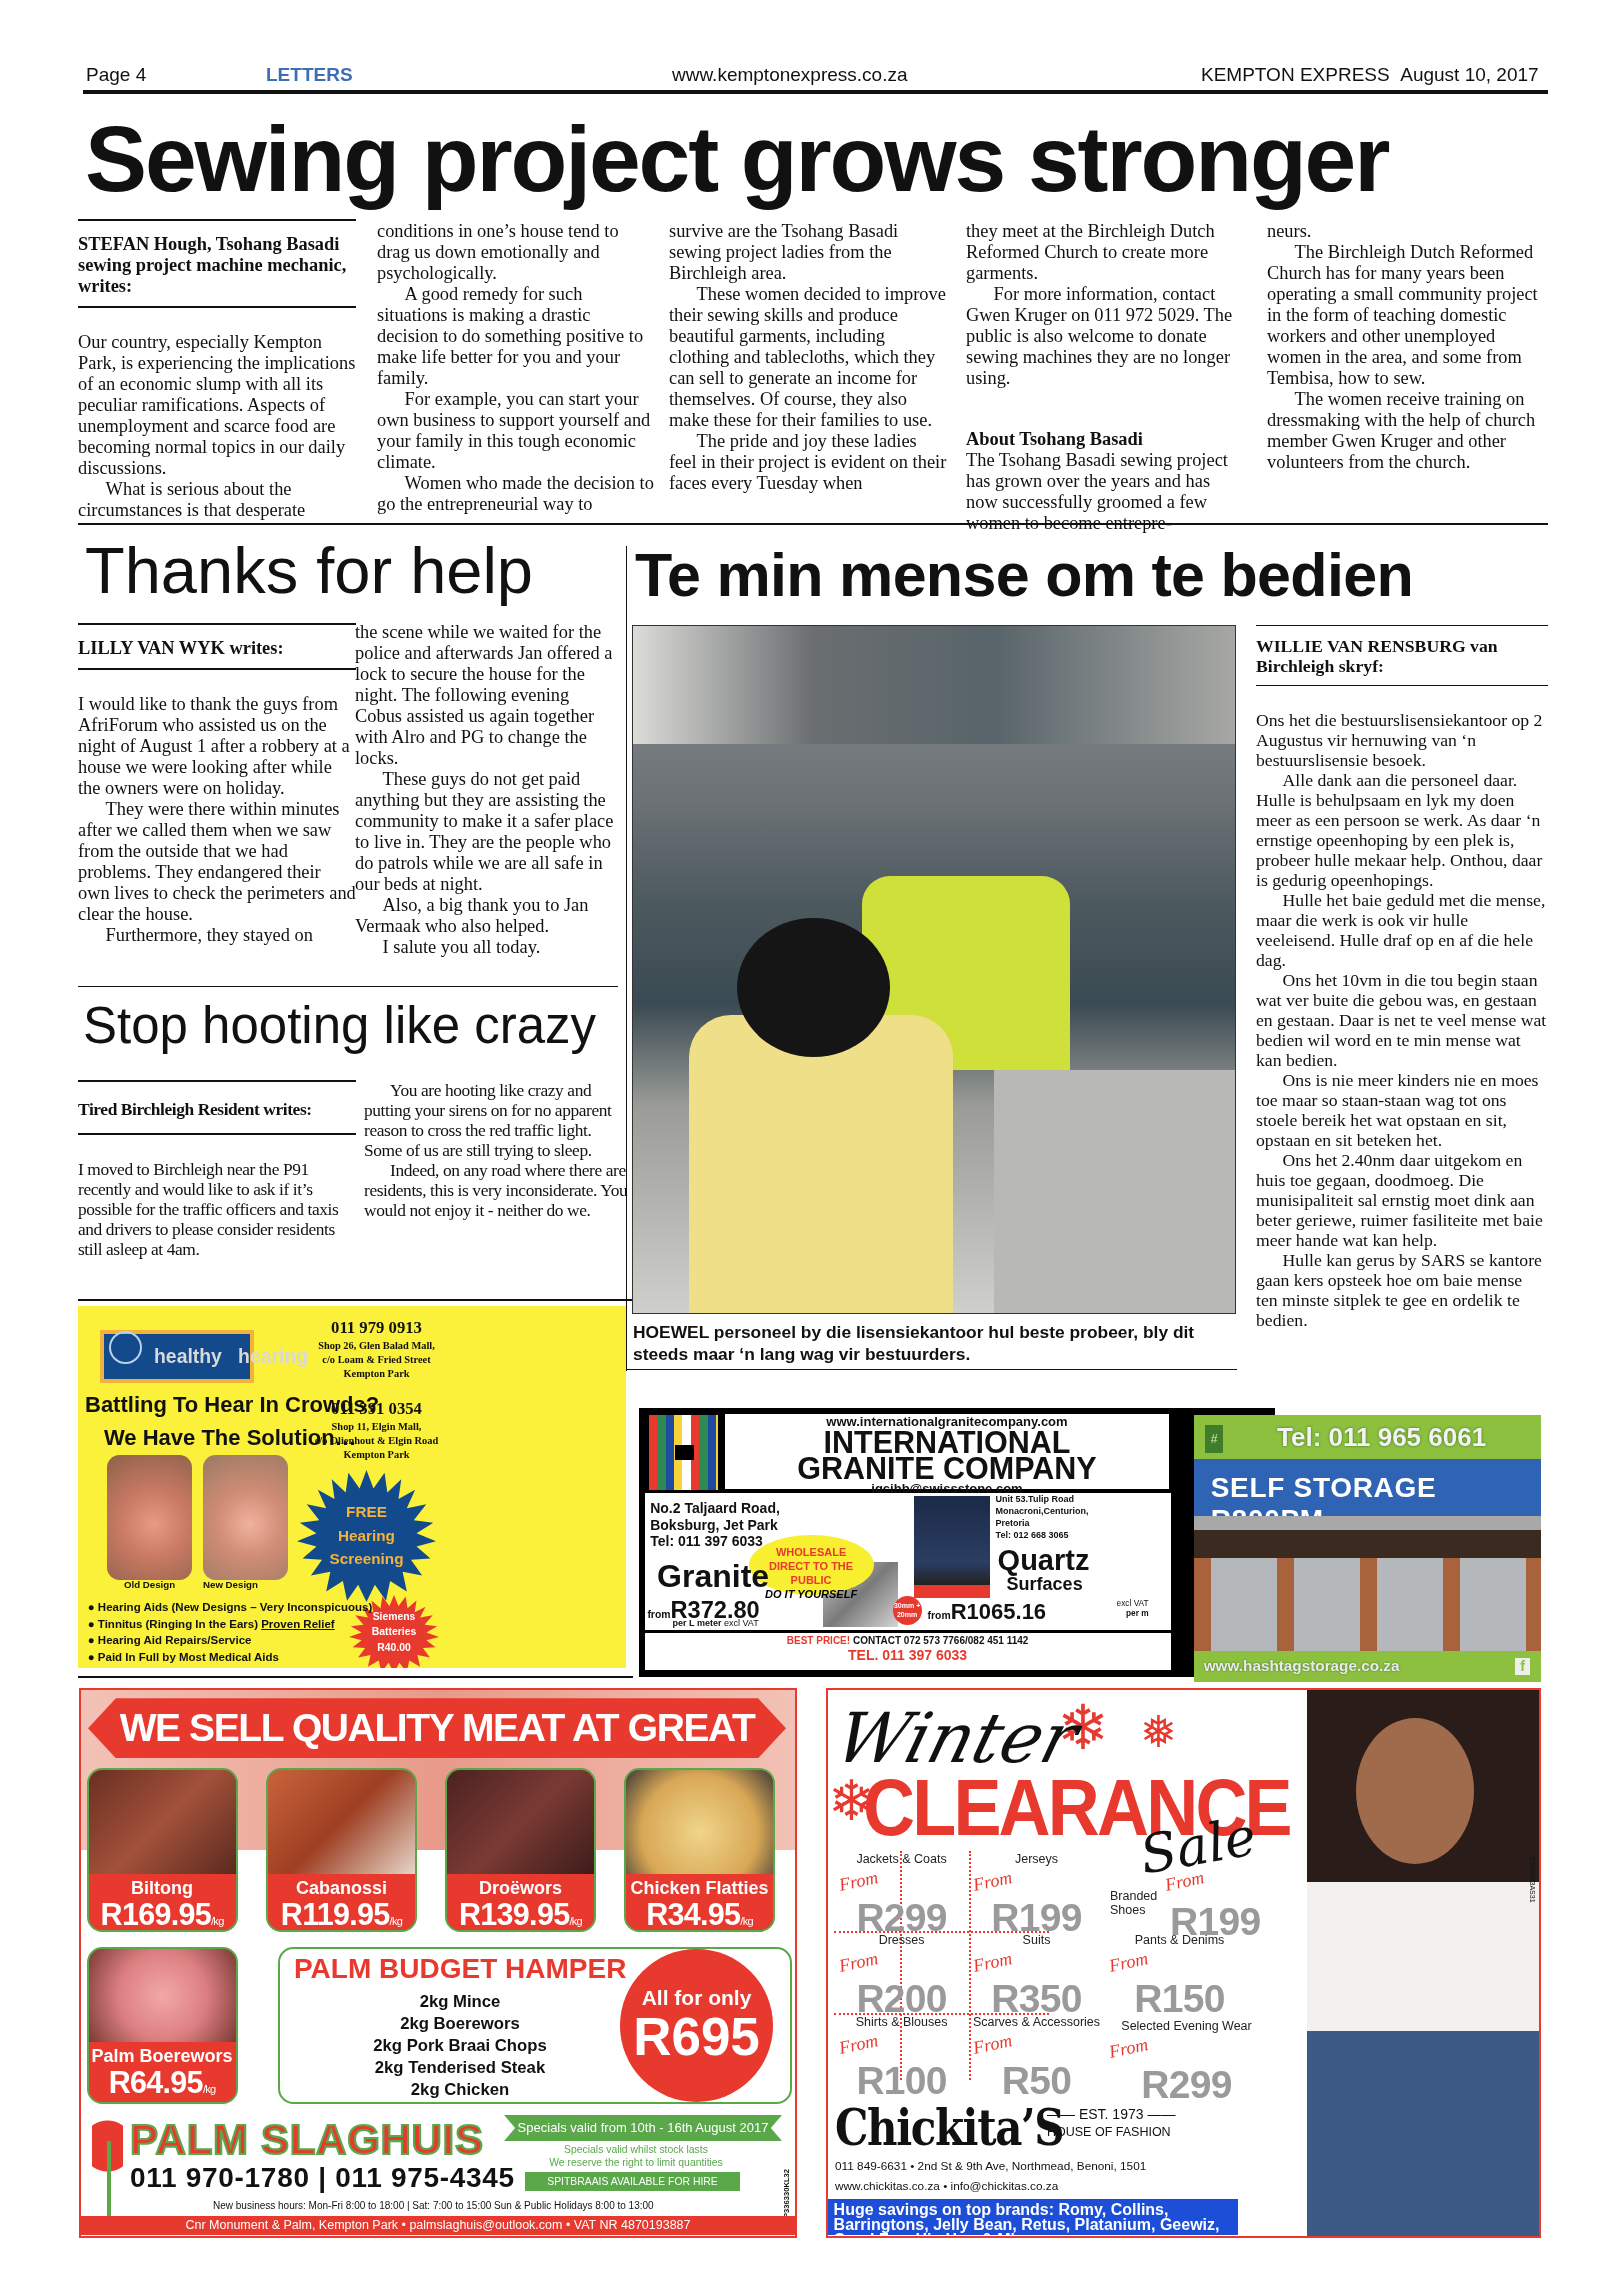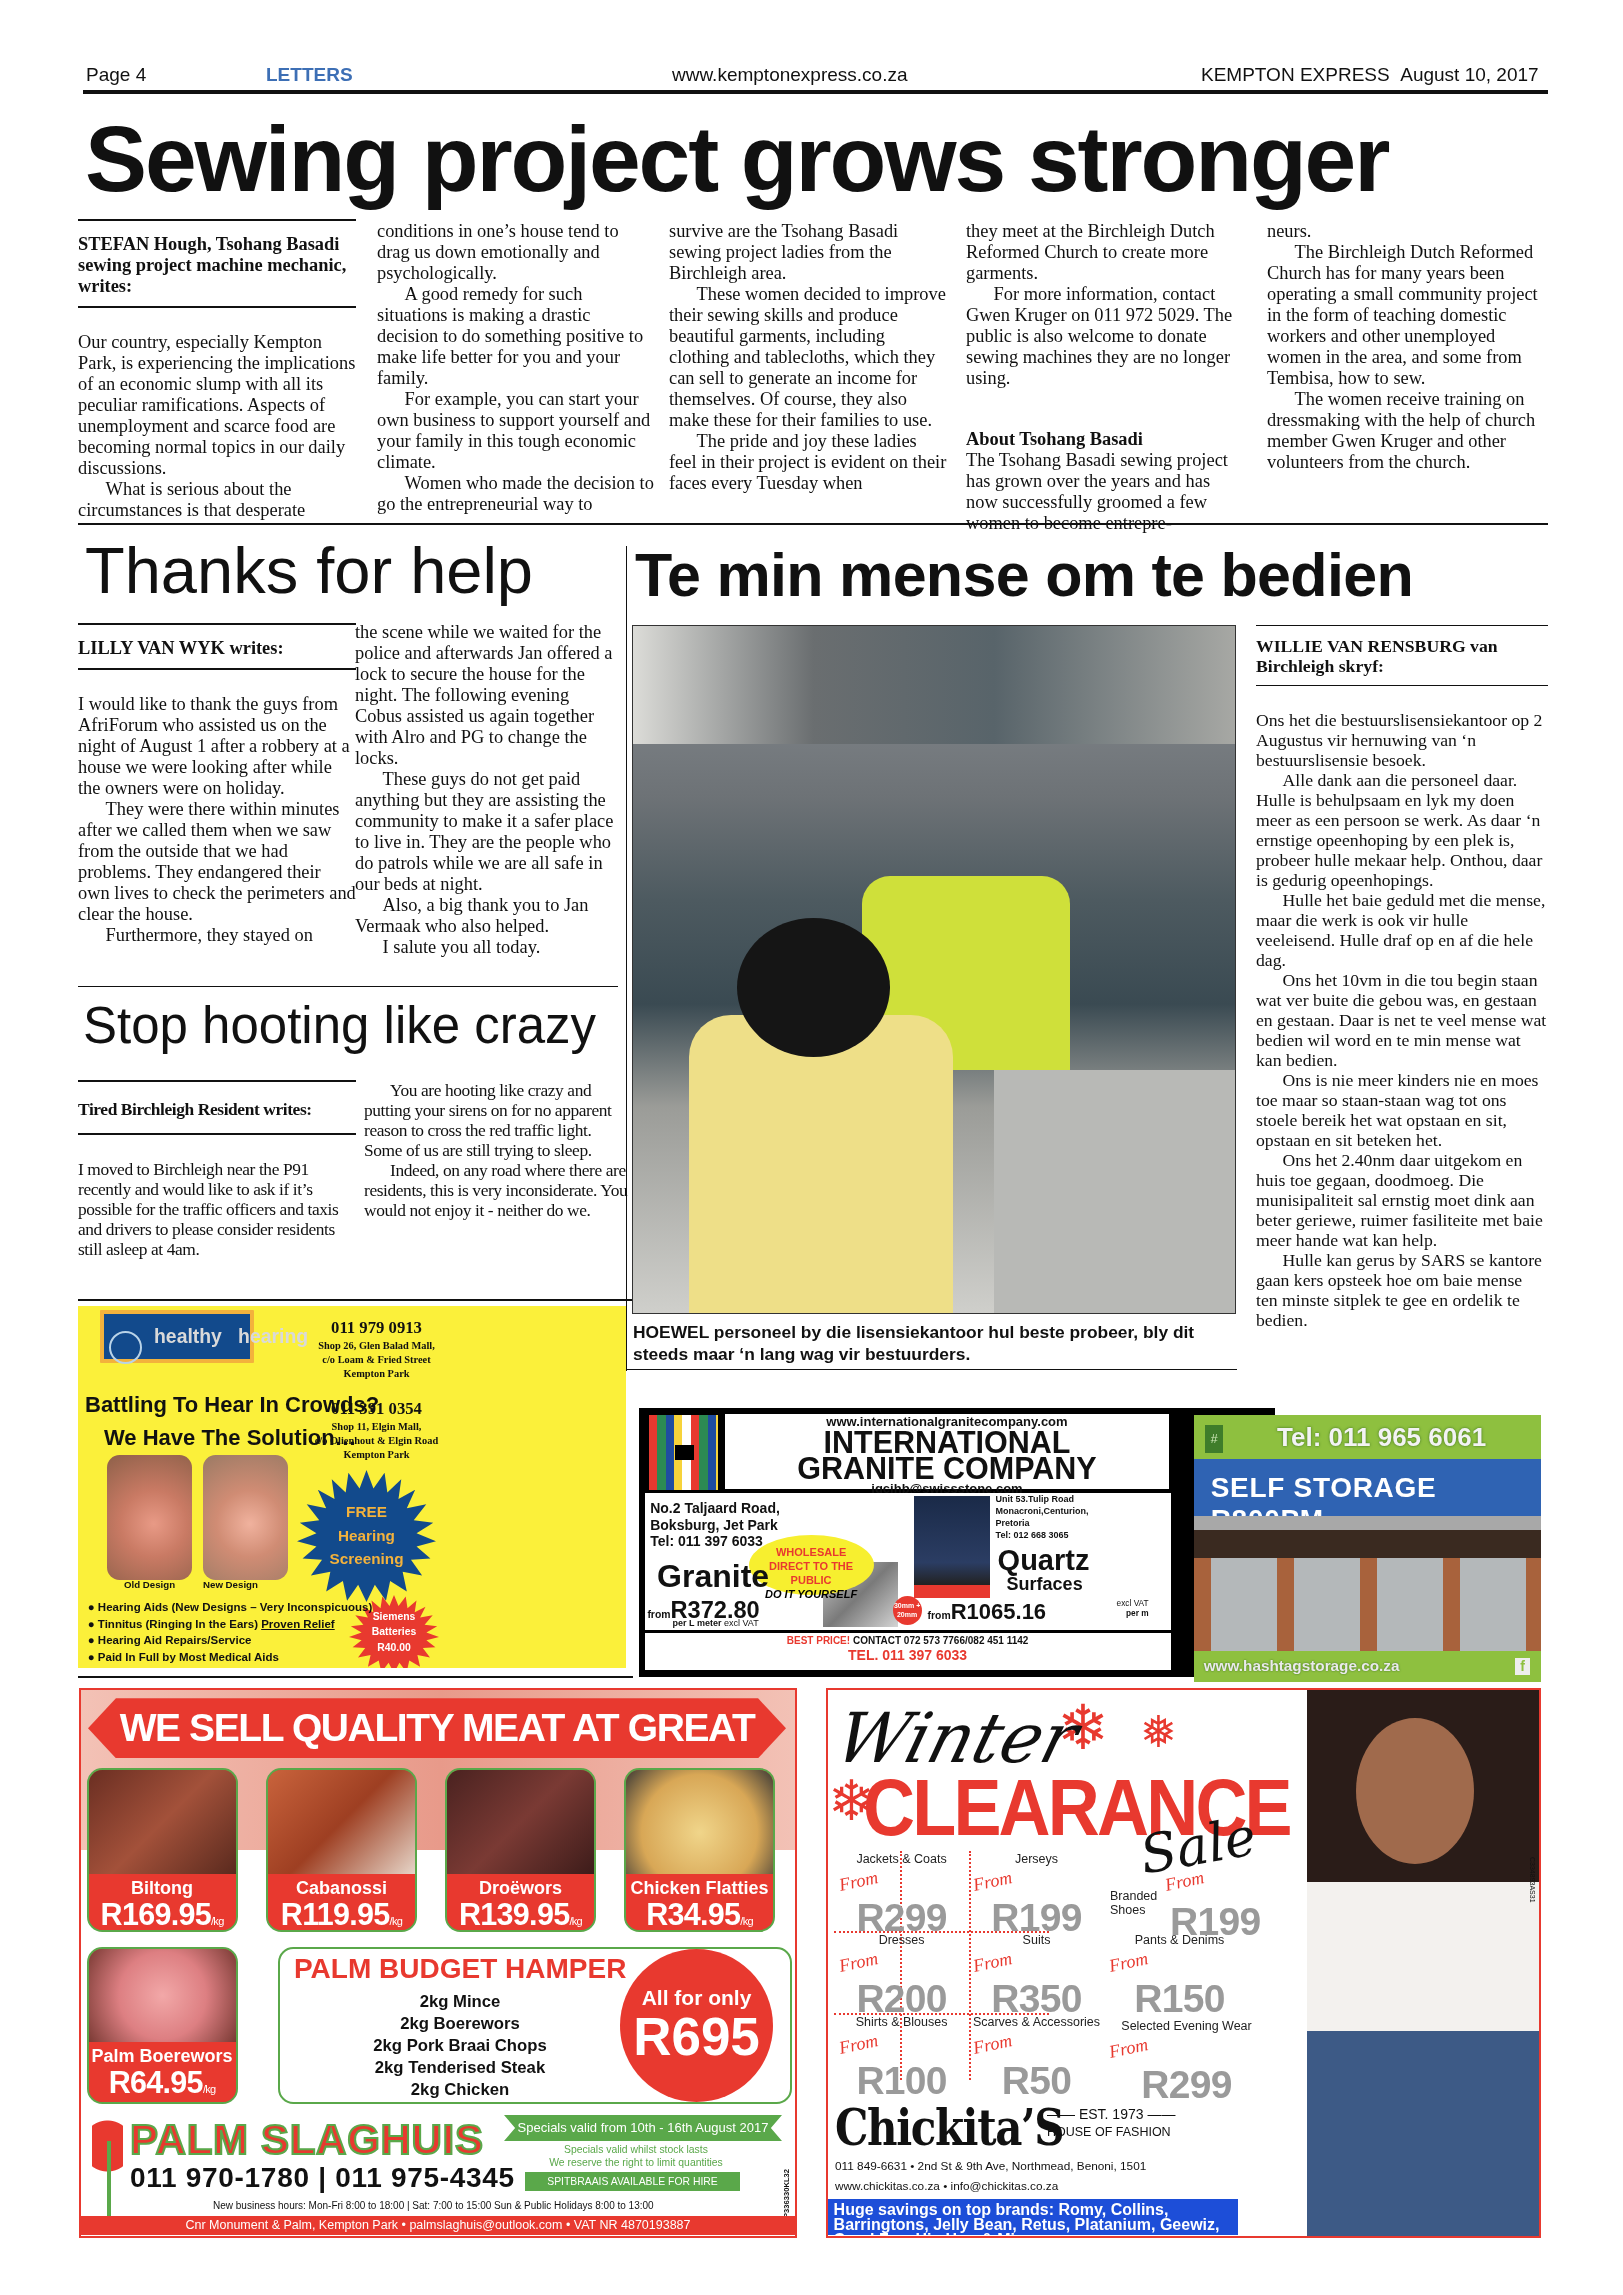"healthy hearing" div.abs { top: 4px -> 24px }
